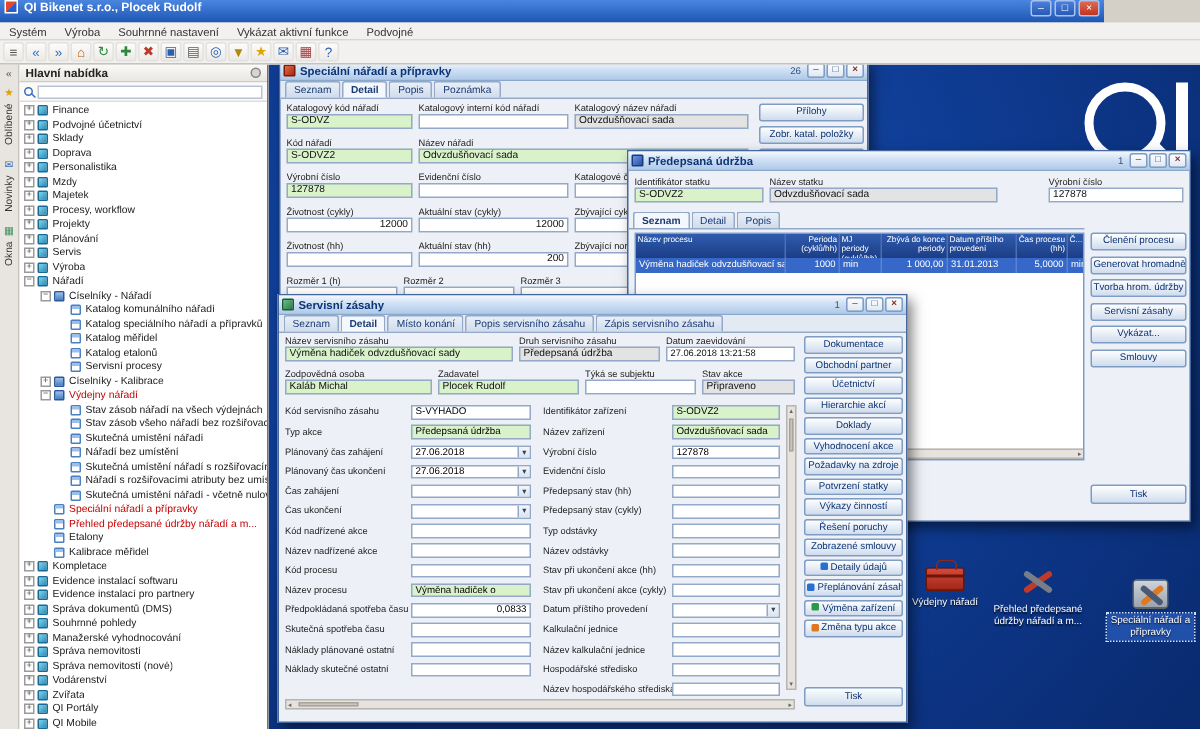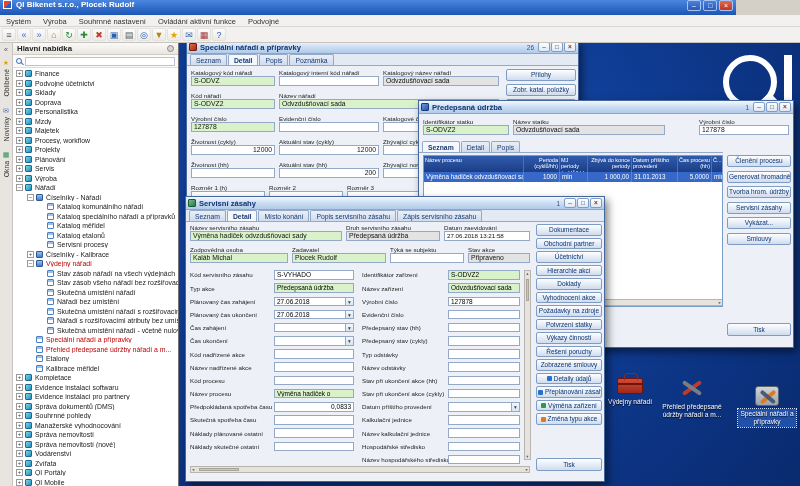"Ovládání aktivní funkce" span.mitem { text: Ovládání -> Vykázat }
